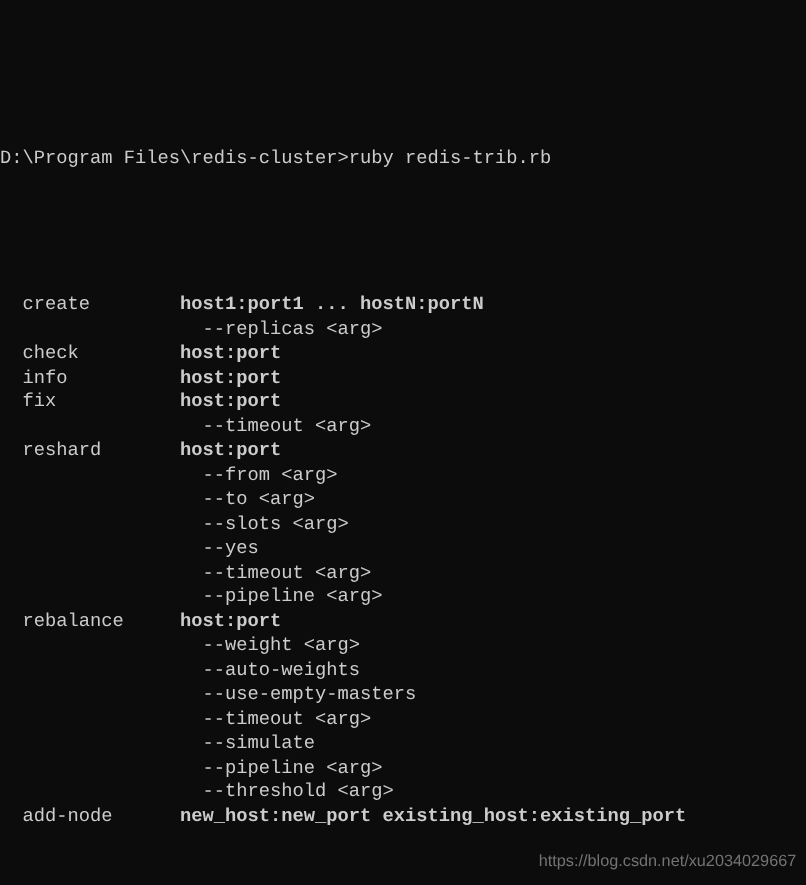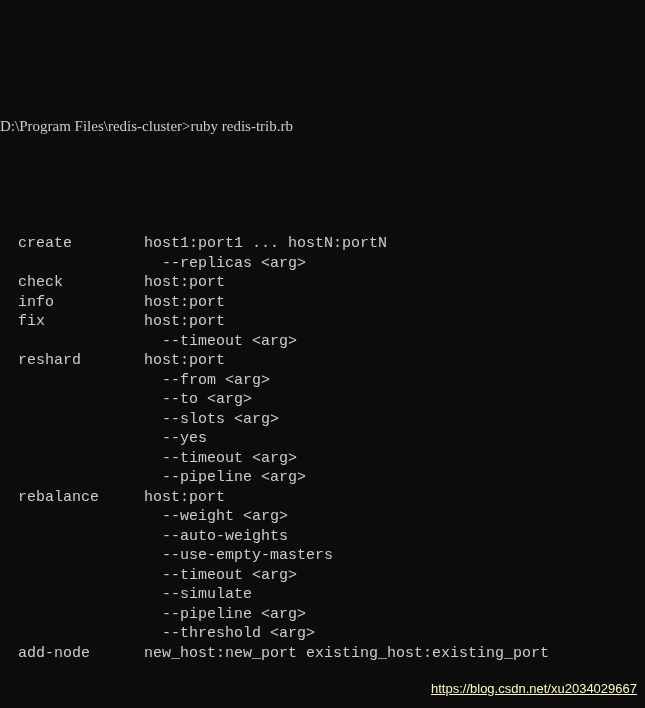"D:\Program Files\redis-cluster>ruby" .prompt-line { font-family: Liberation Serif, serif -> none }
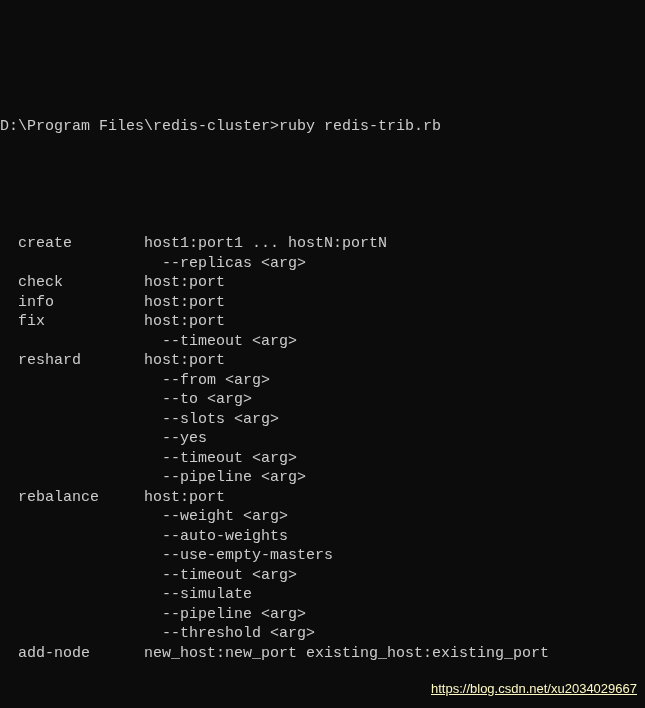"host1:port1 ... hostN:portN" .cmd-desc { font-weight: none -> bold }
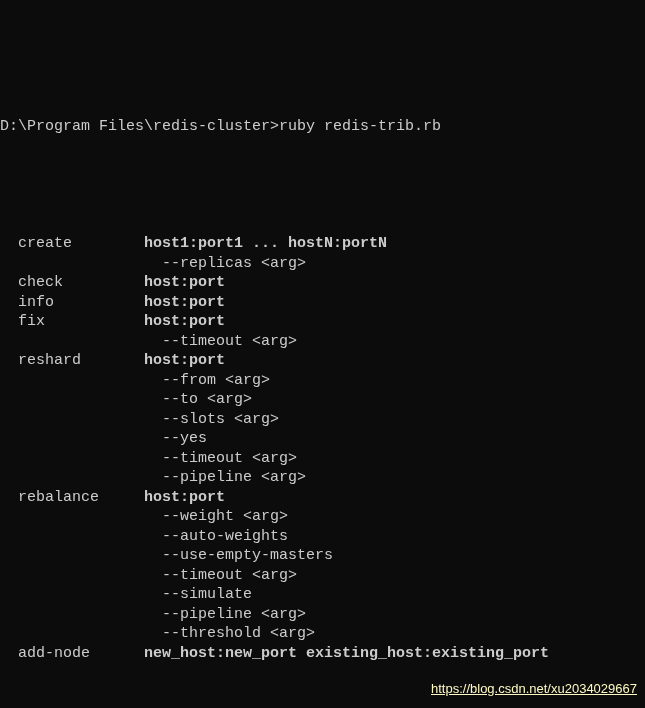"https://blog.csdn.net/xu2034029667" .watermark { color: #fef9c3 -> #737373; text-decoration: underline -> none }
